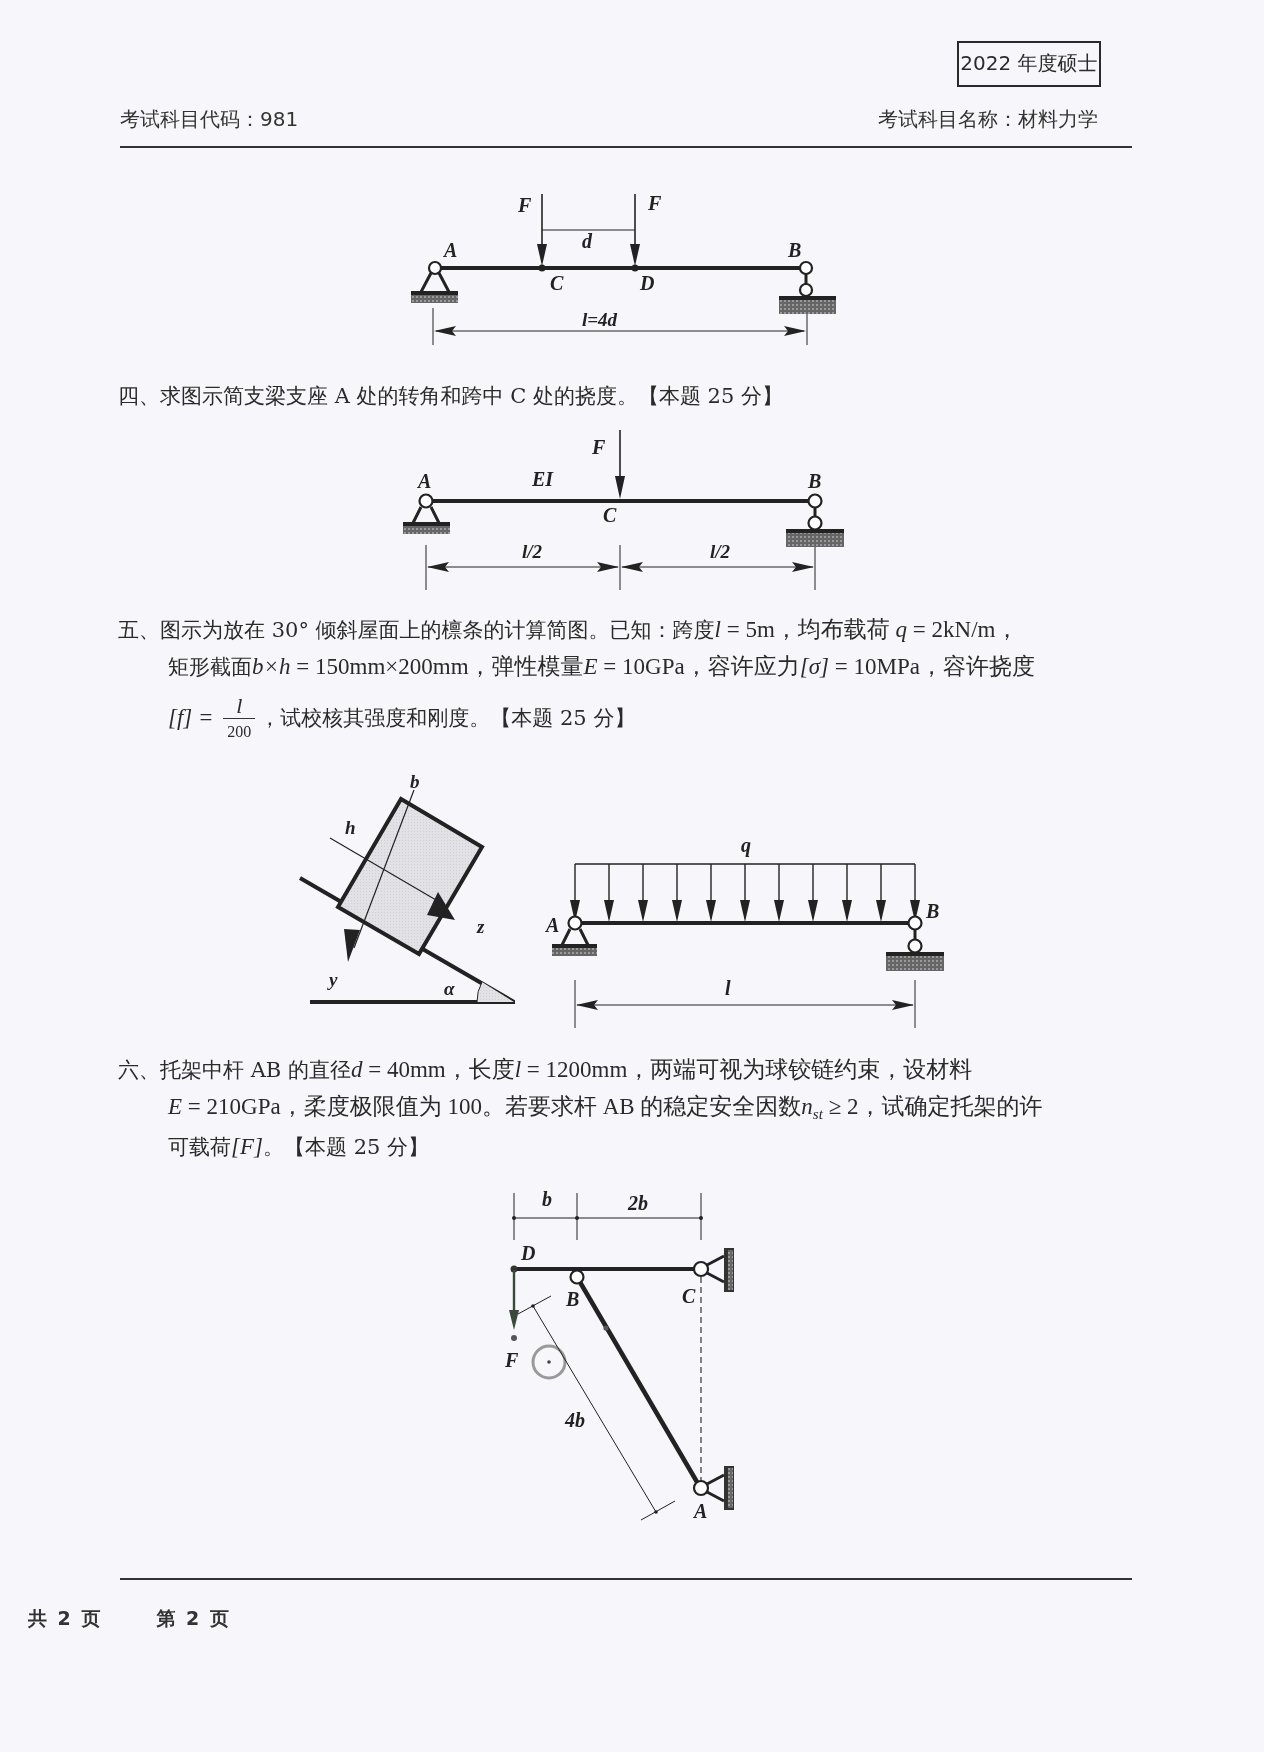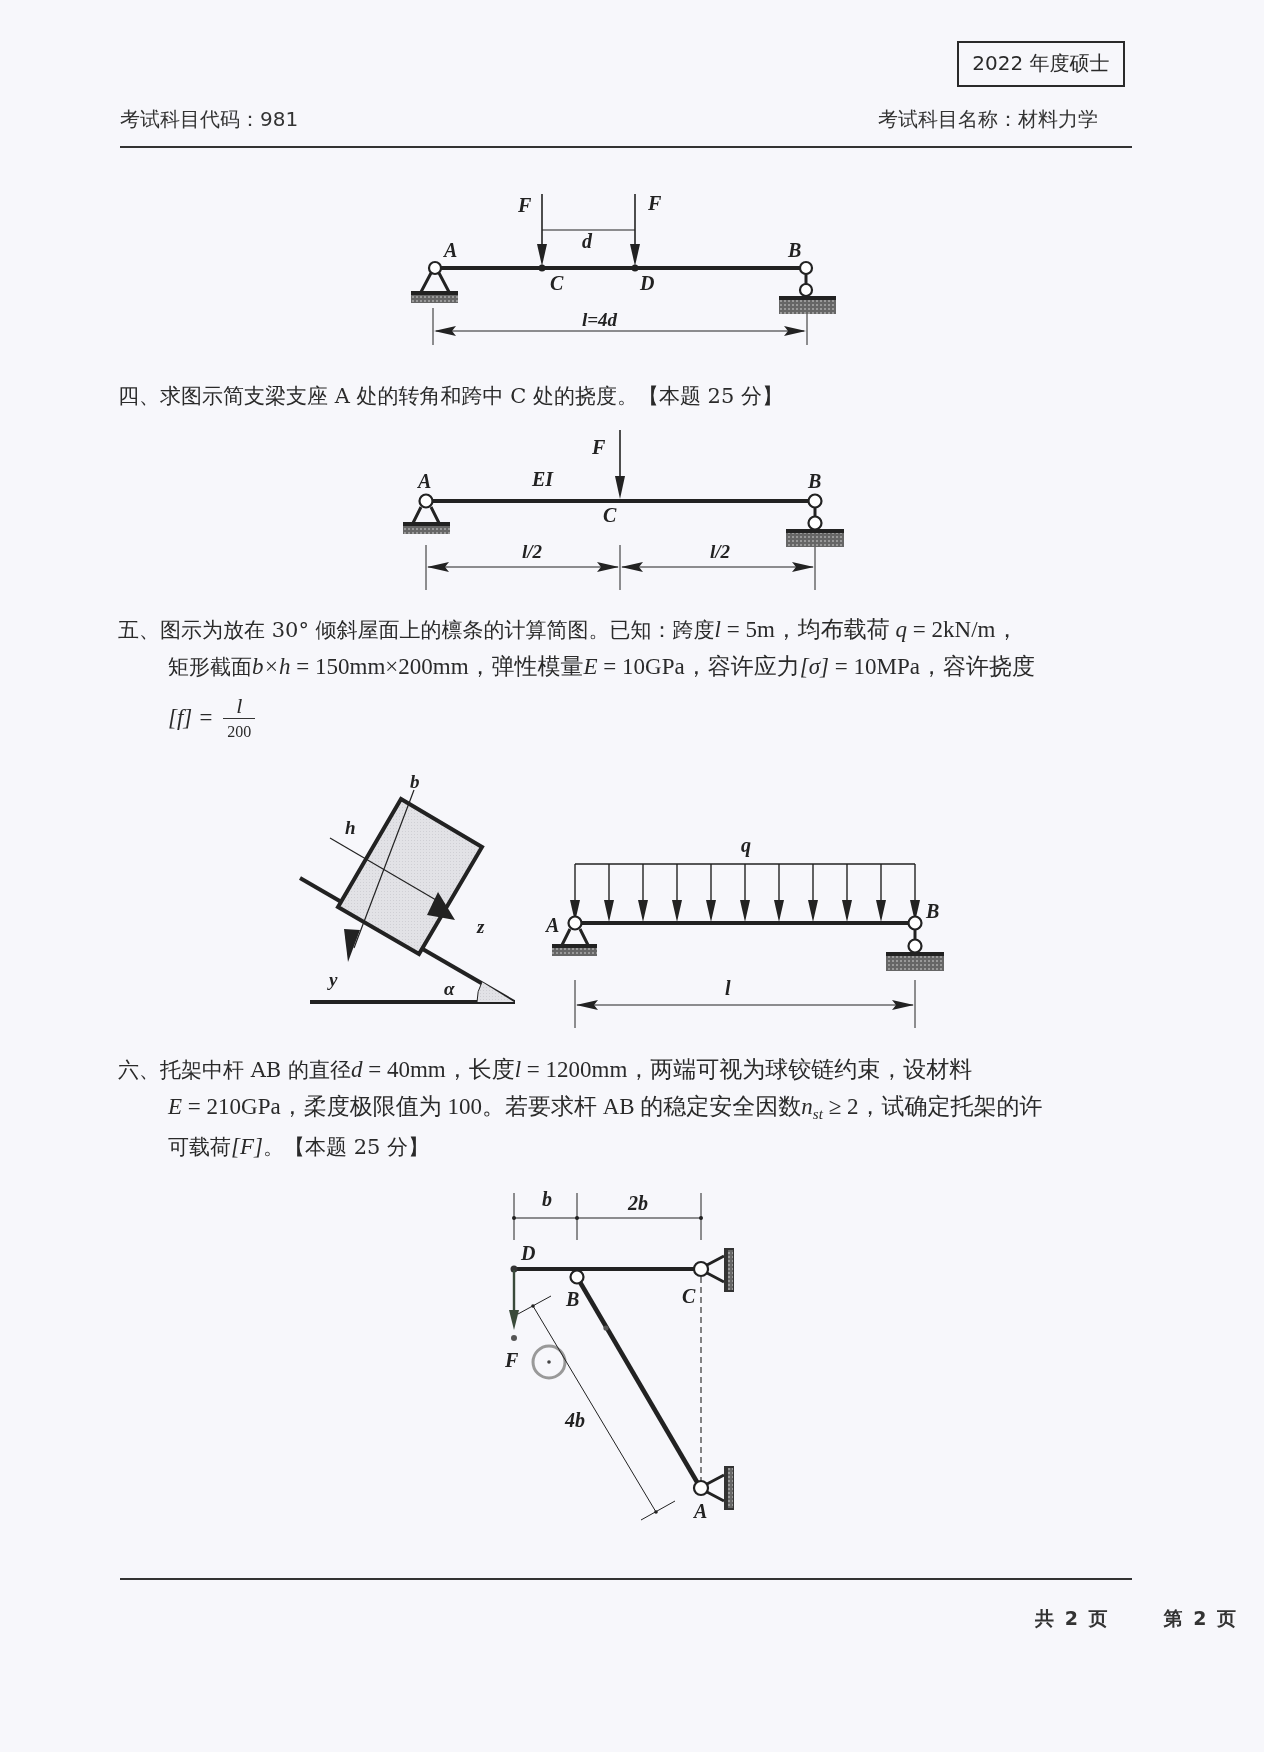"2022 年度硕士" .year-box { width: 168px -> 144px }
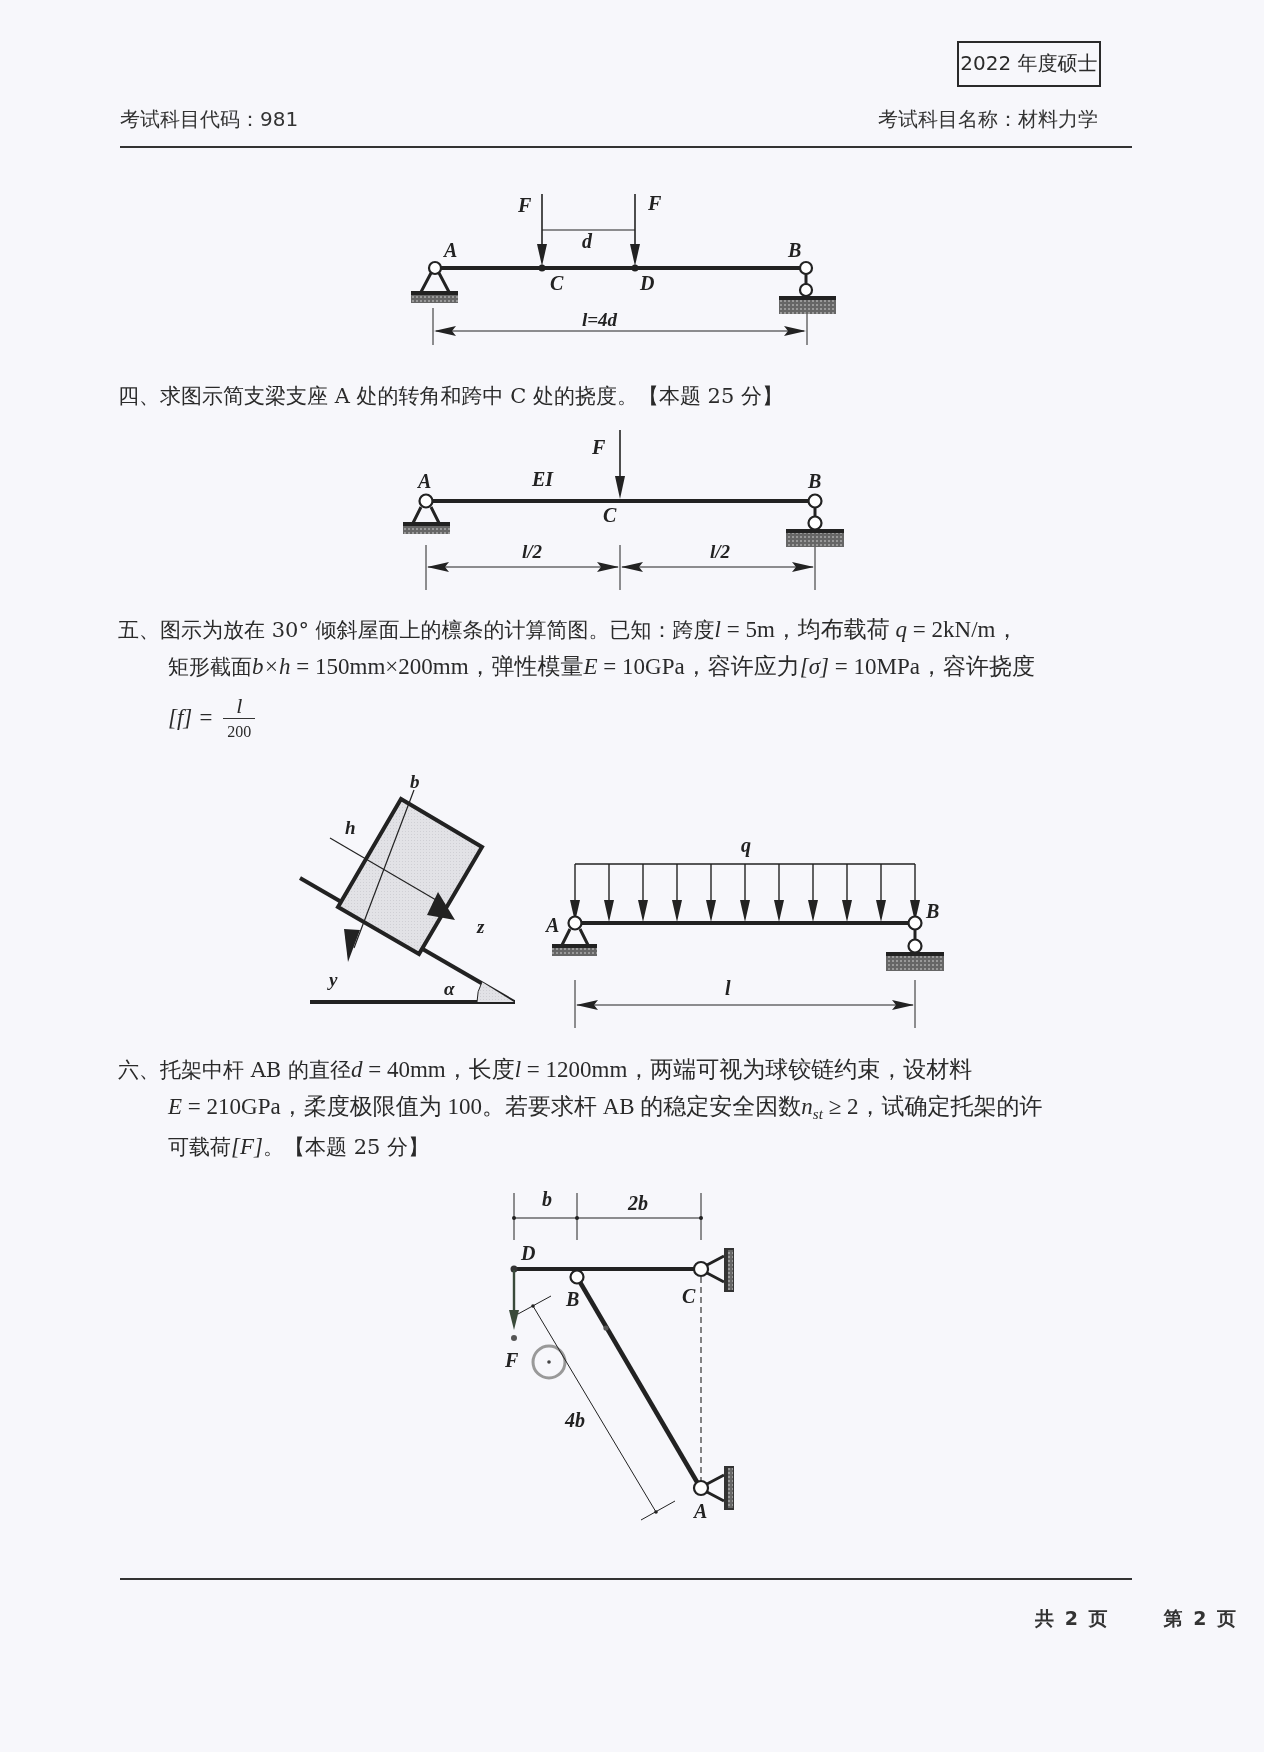"，试校核其强度和刚度。【本题 25 分】" span { html: none -> <span>，试校核其强度和刚度。【本题 25 分】</span> }
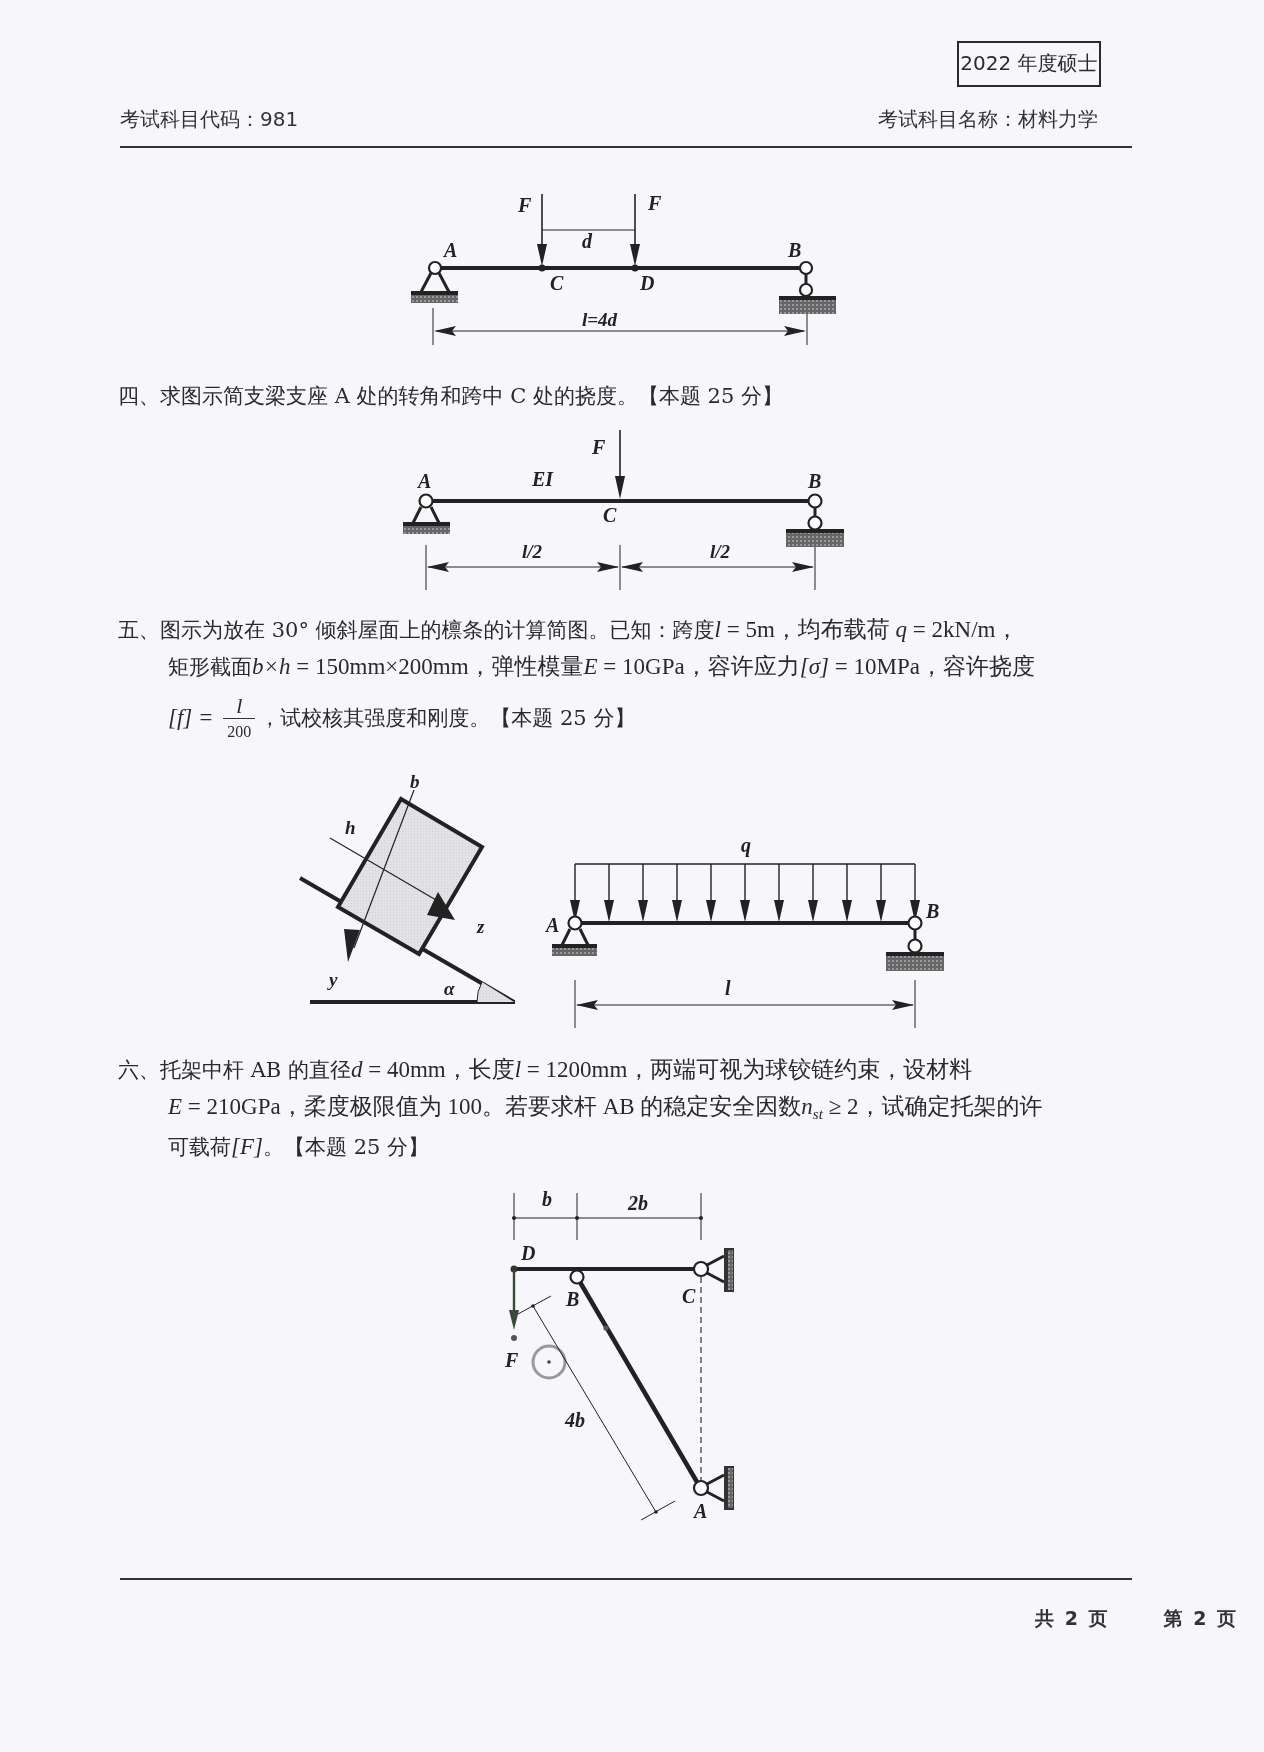"共 2 页 第 2" .footer { text-align: right -> left }
